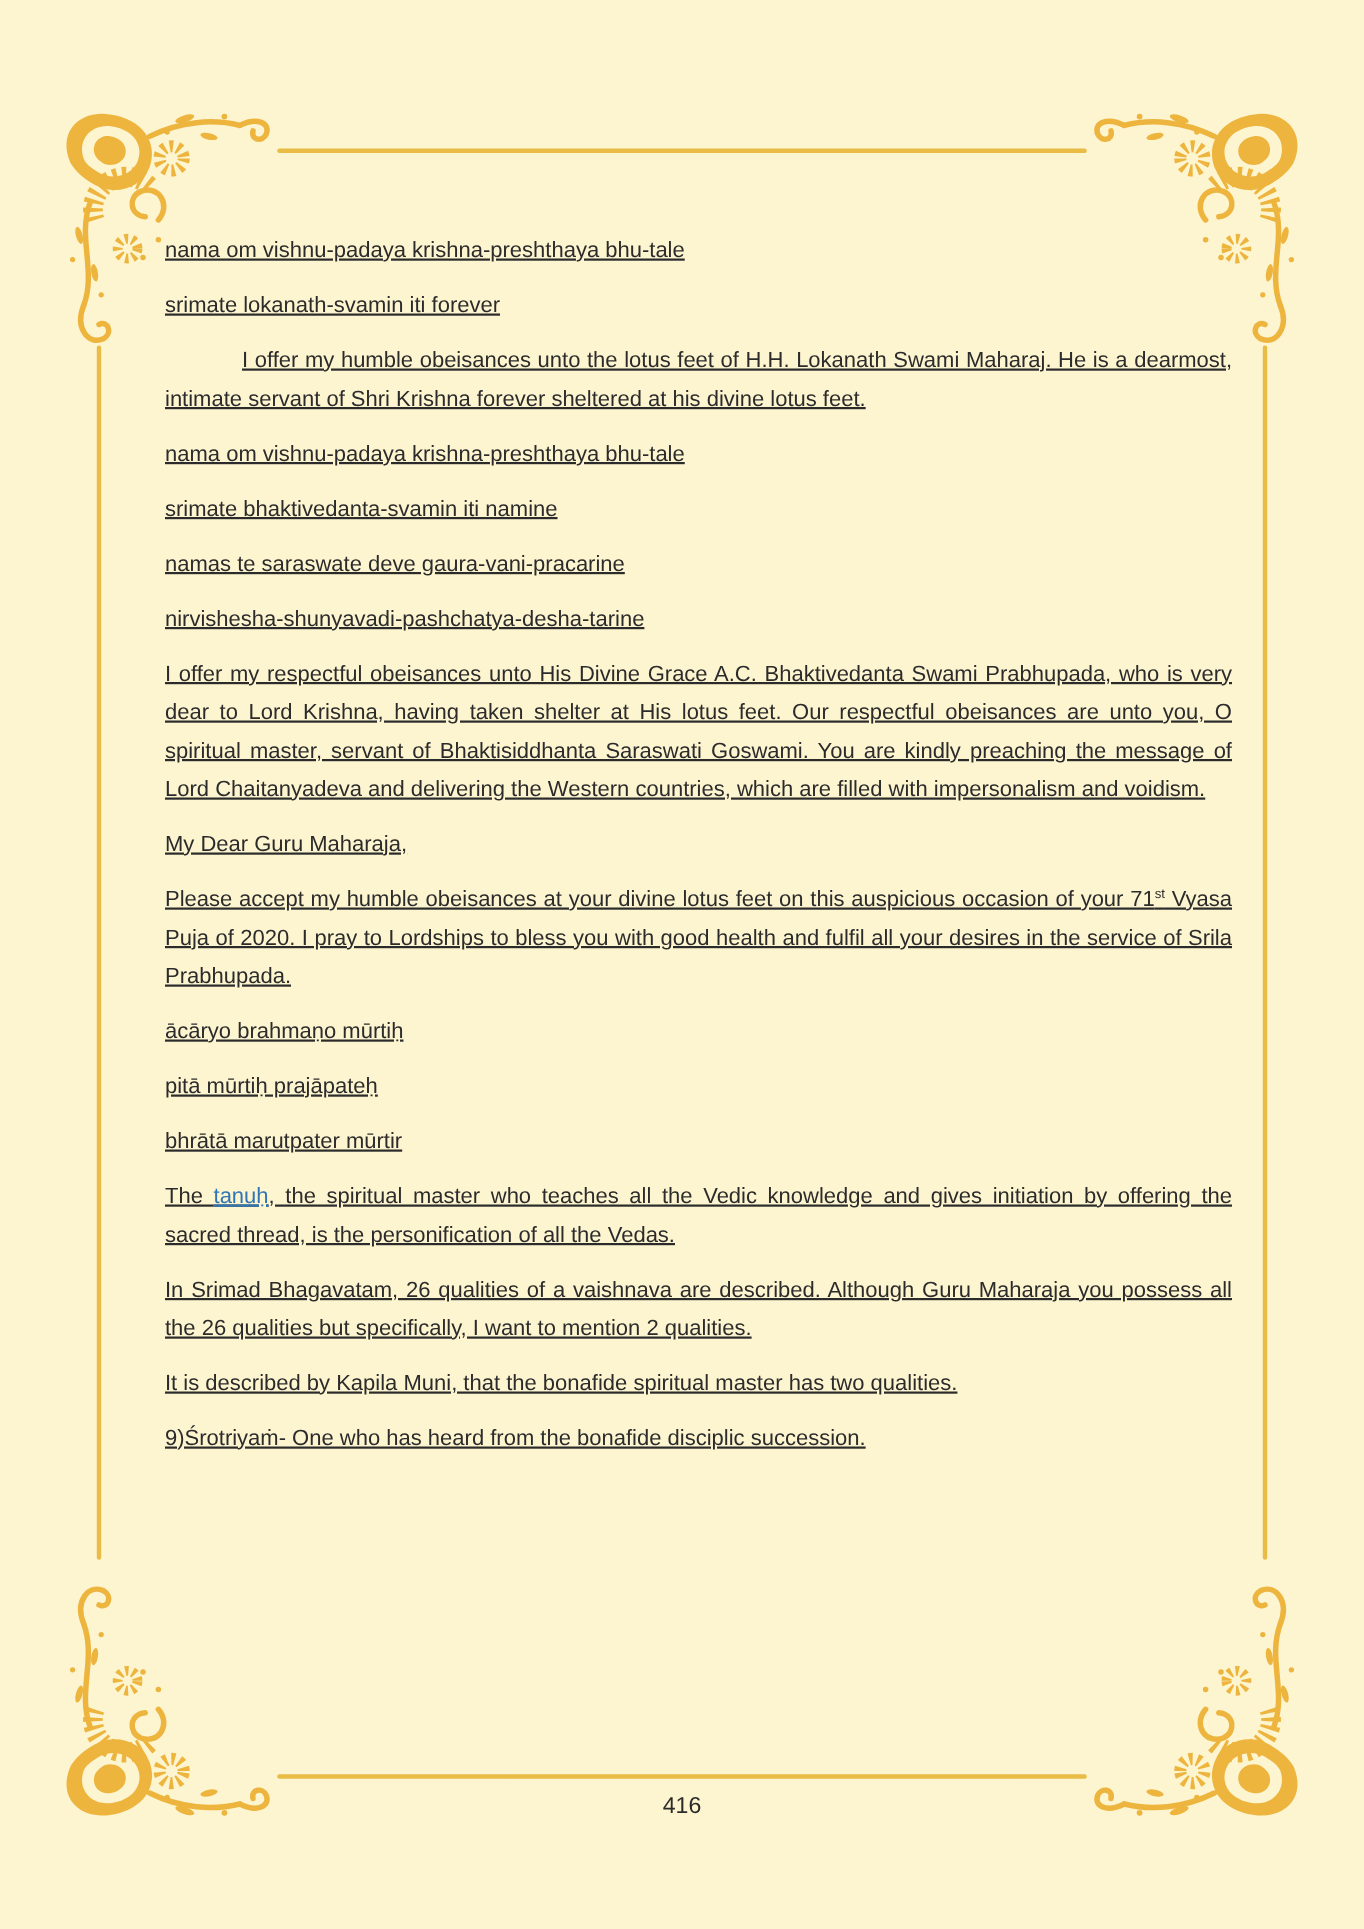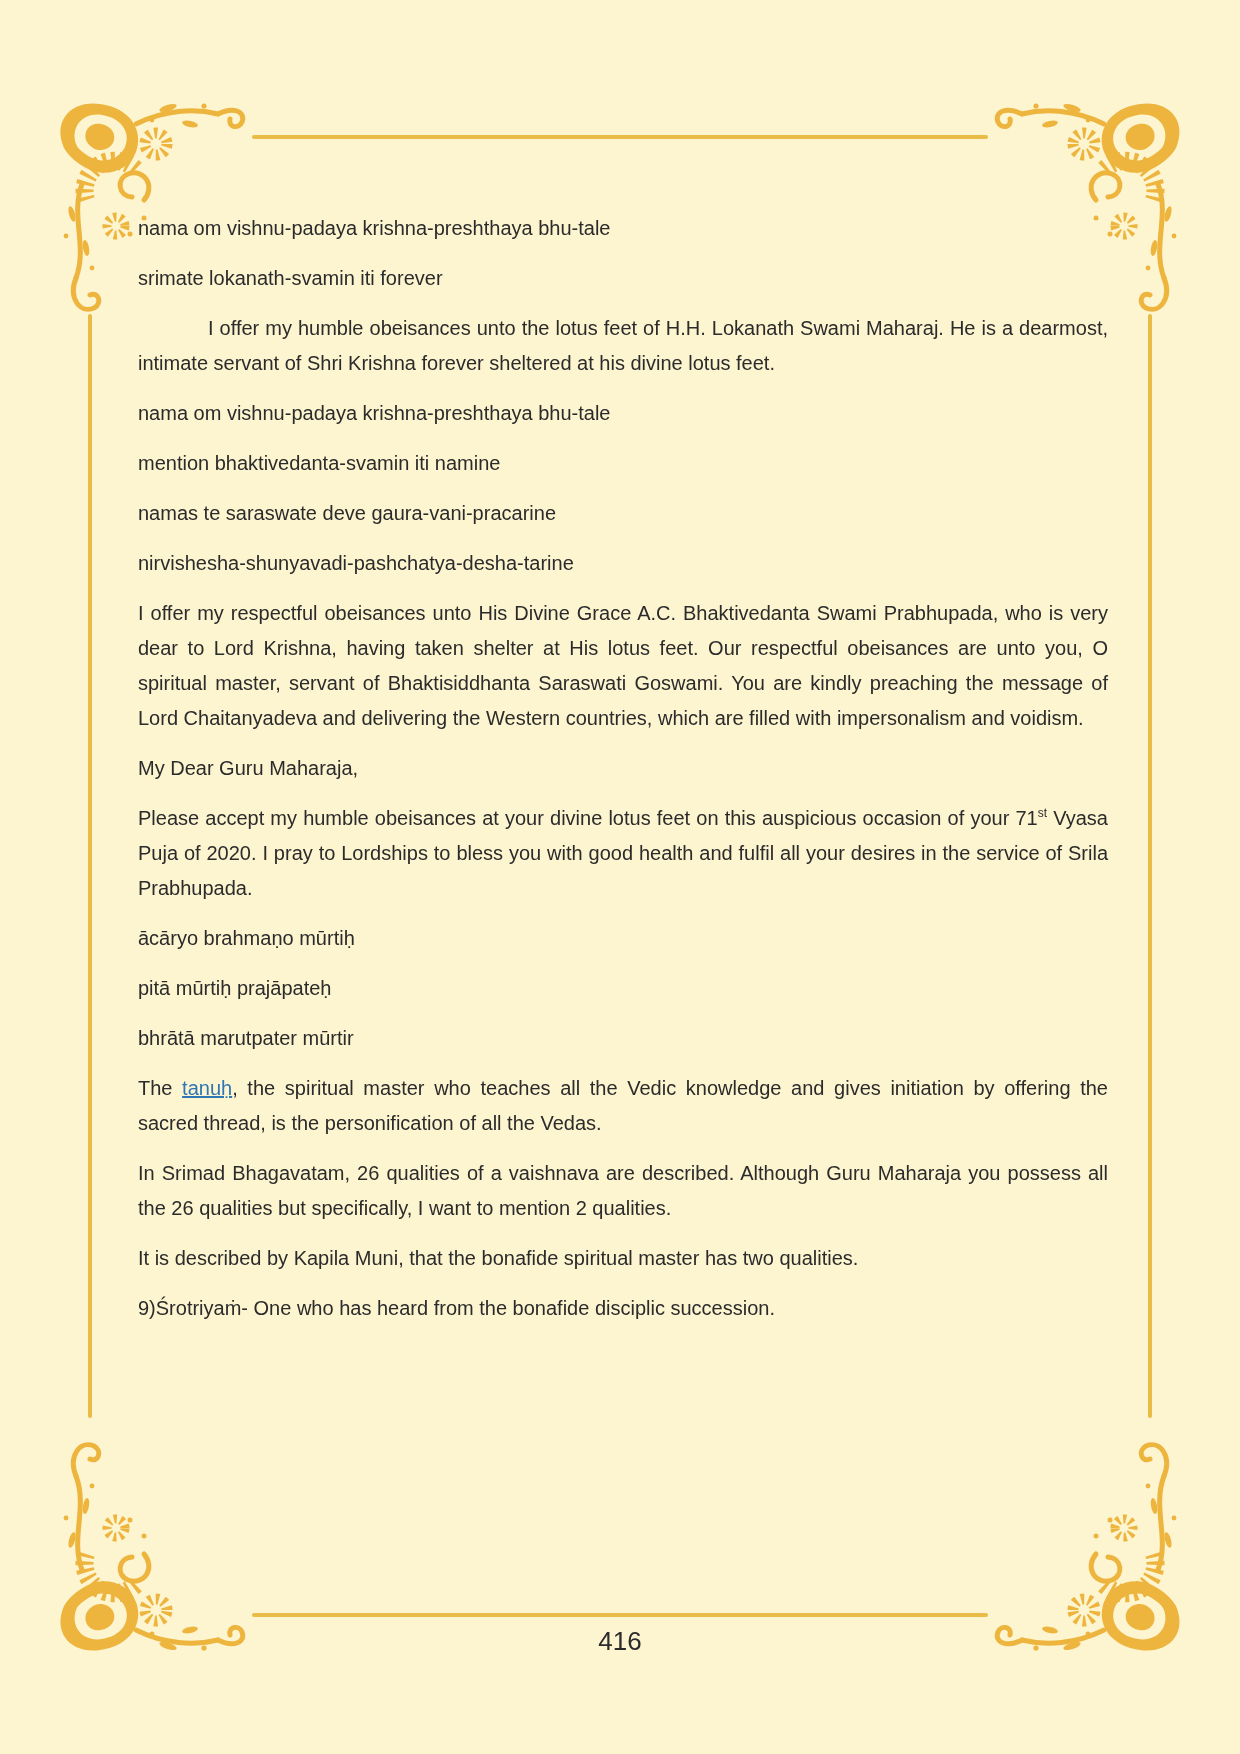"nama om vishnu-padaya krishna-preshthaya" .content { left: 138px -> 150px; text-decoration: none -> underline }
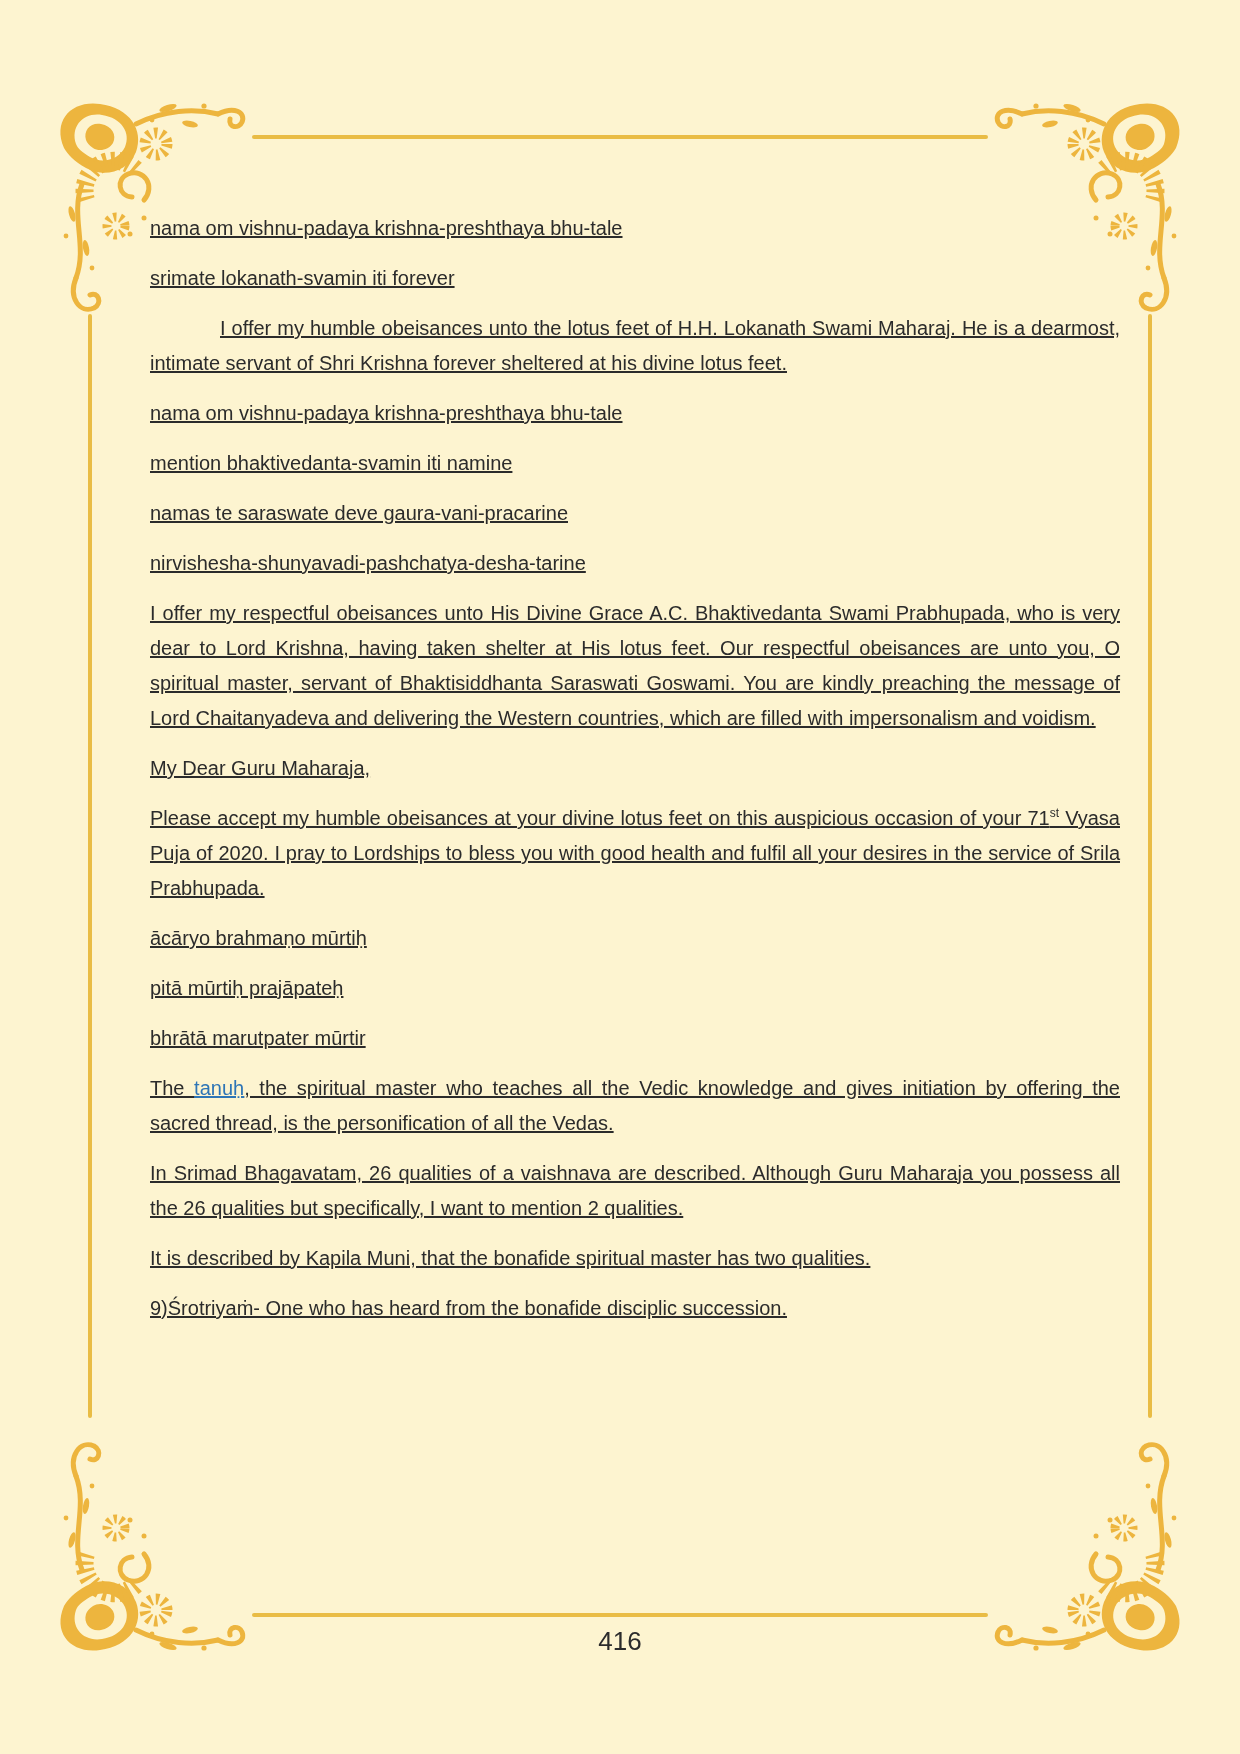"mention bhaktivedanta-svamin iti namine" p { text: mention -> srimate }
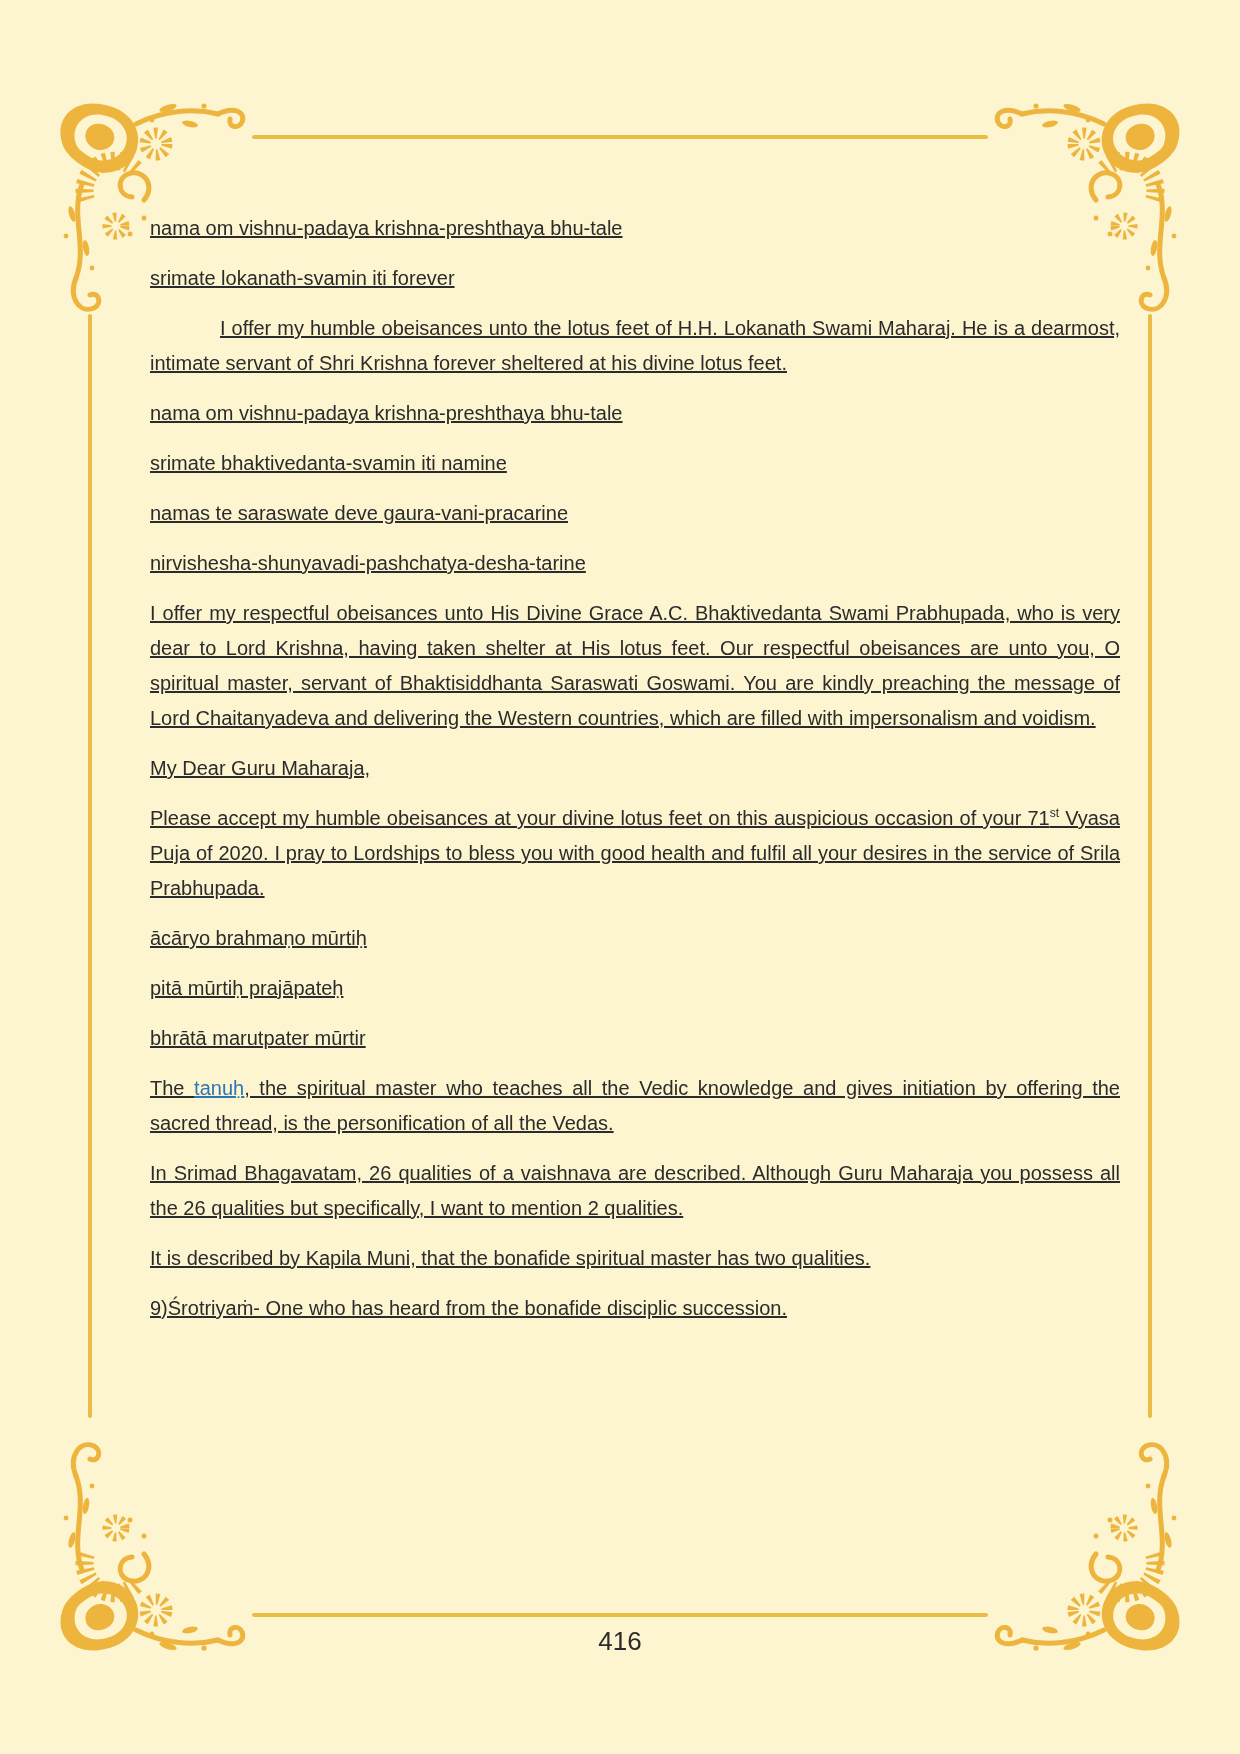"416" .page-number { font-size: 26px -> 21px }
